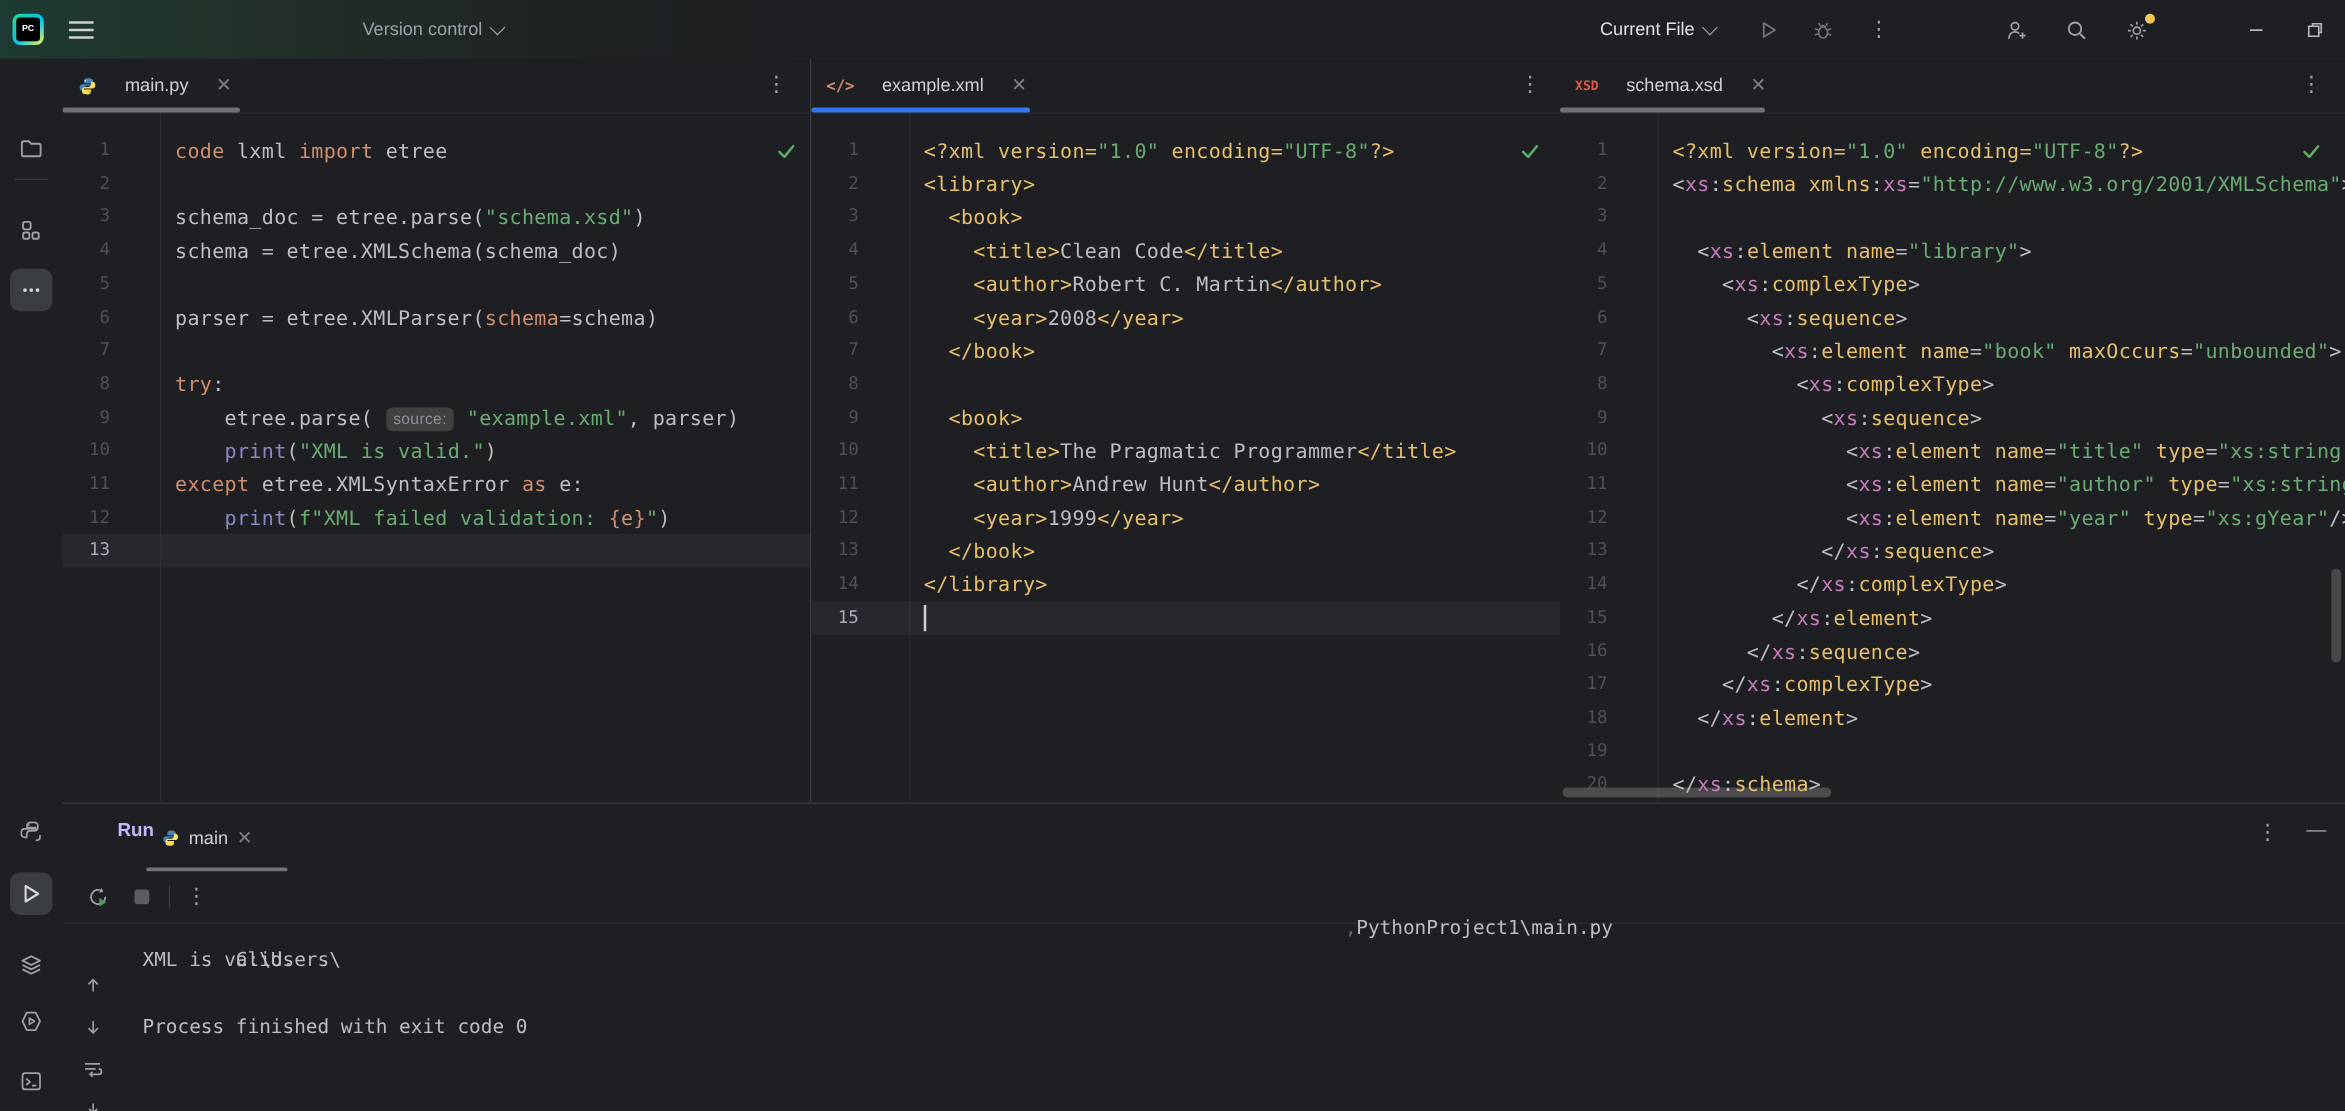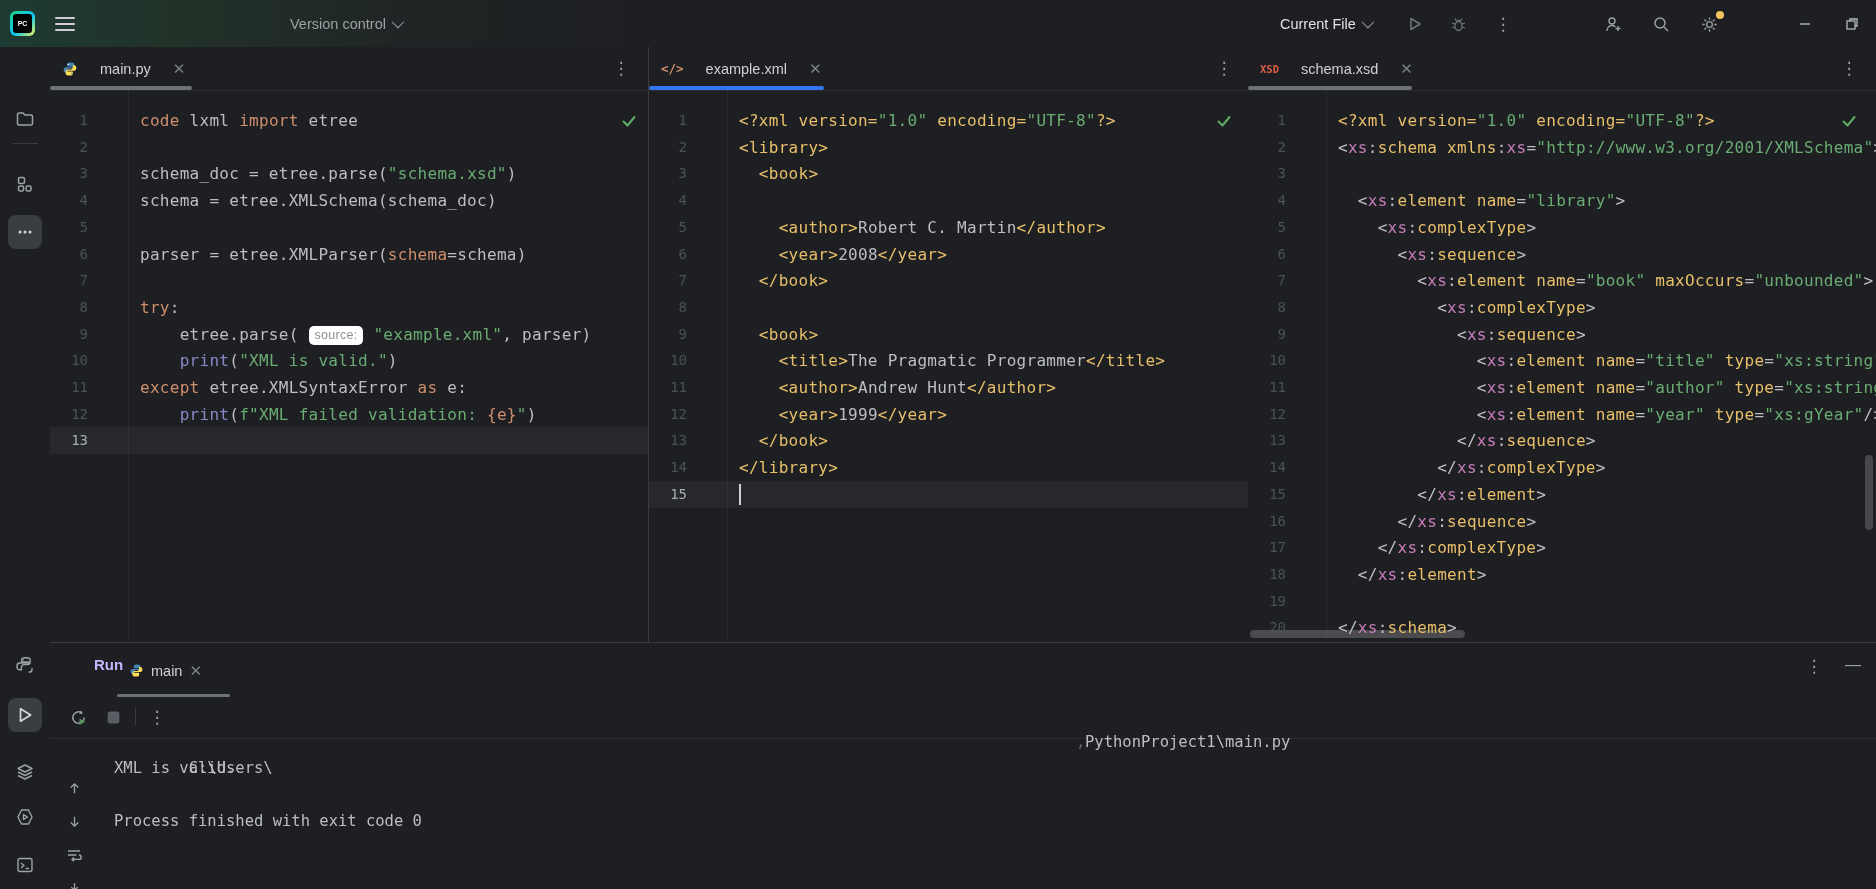"<title>Clean Code</title>" span.code-text { html: none -> <span><span> </span><span>&lt;title&gt;</span><span>Clean Code</span><span>&lt;/title&gt;</span></span> }
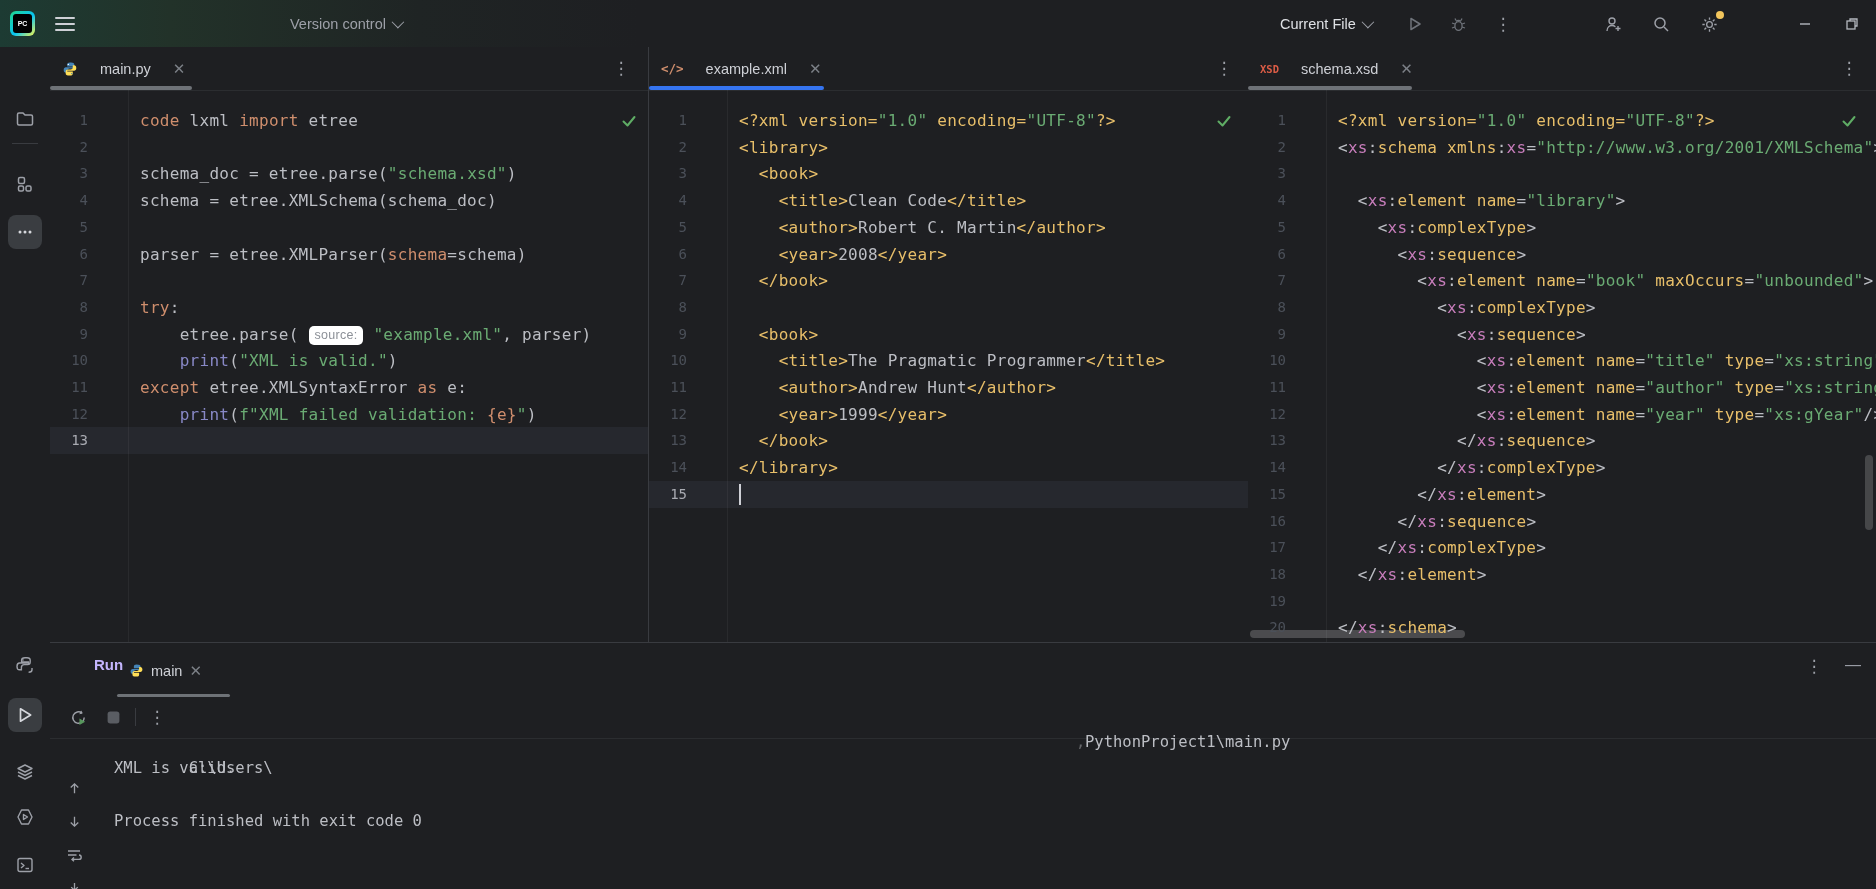"source:" .tk-h { background: #ffffff -> #404040 }
